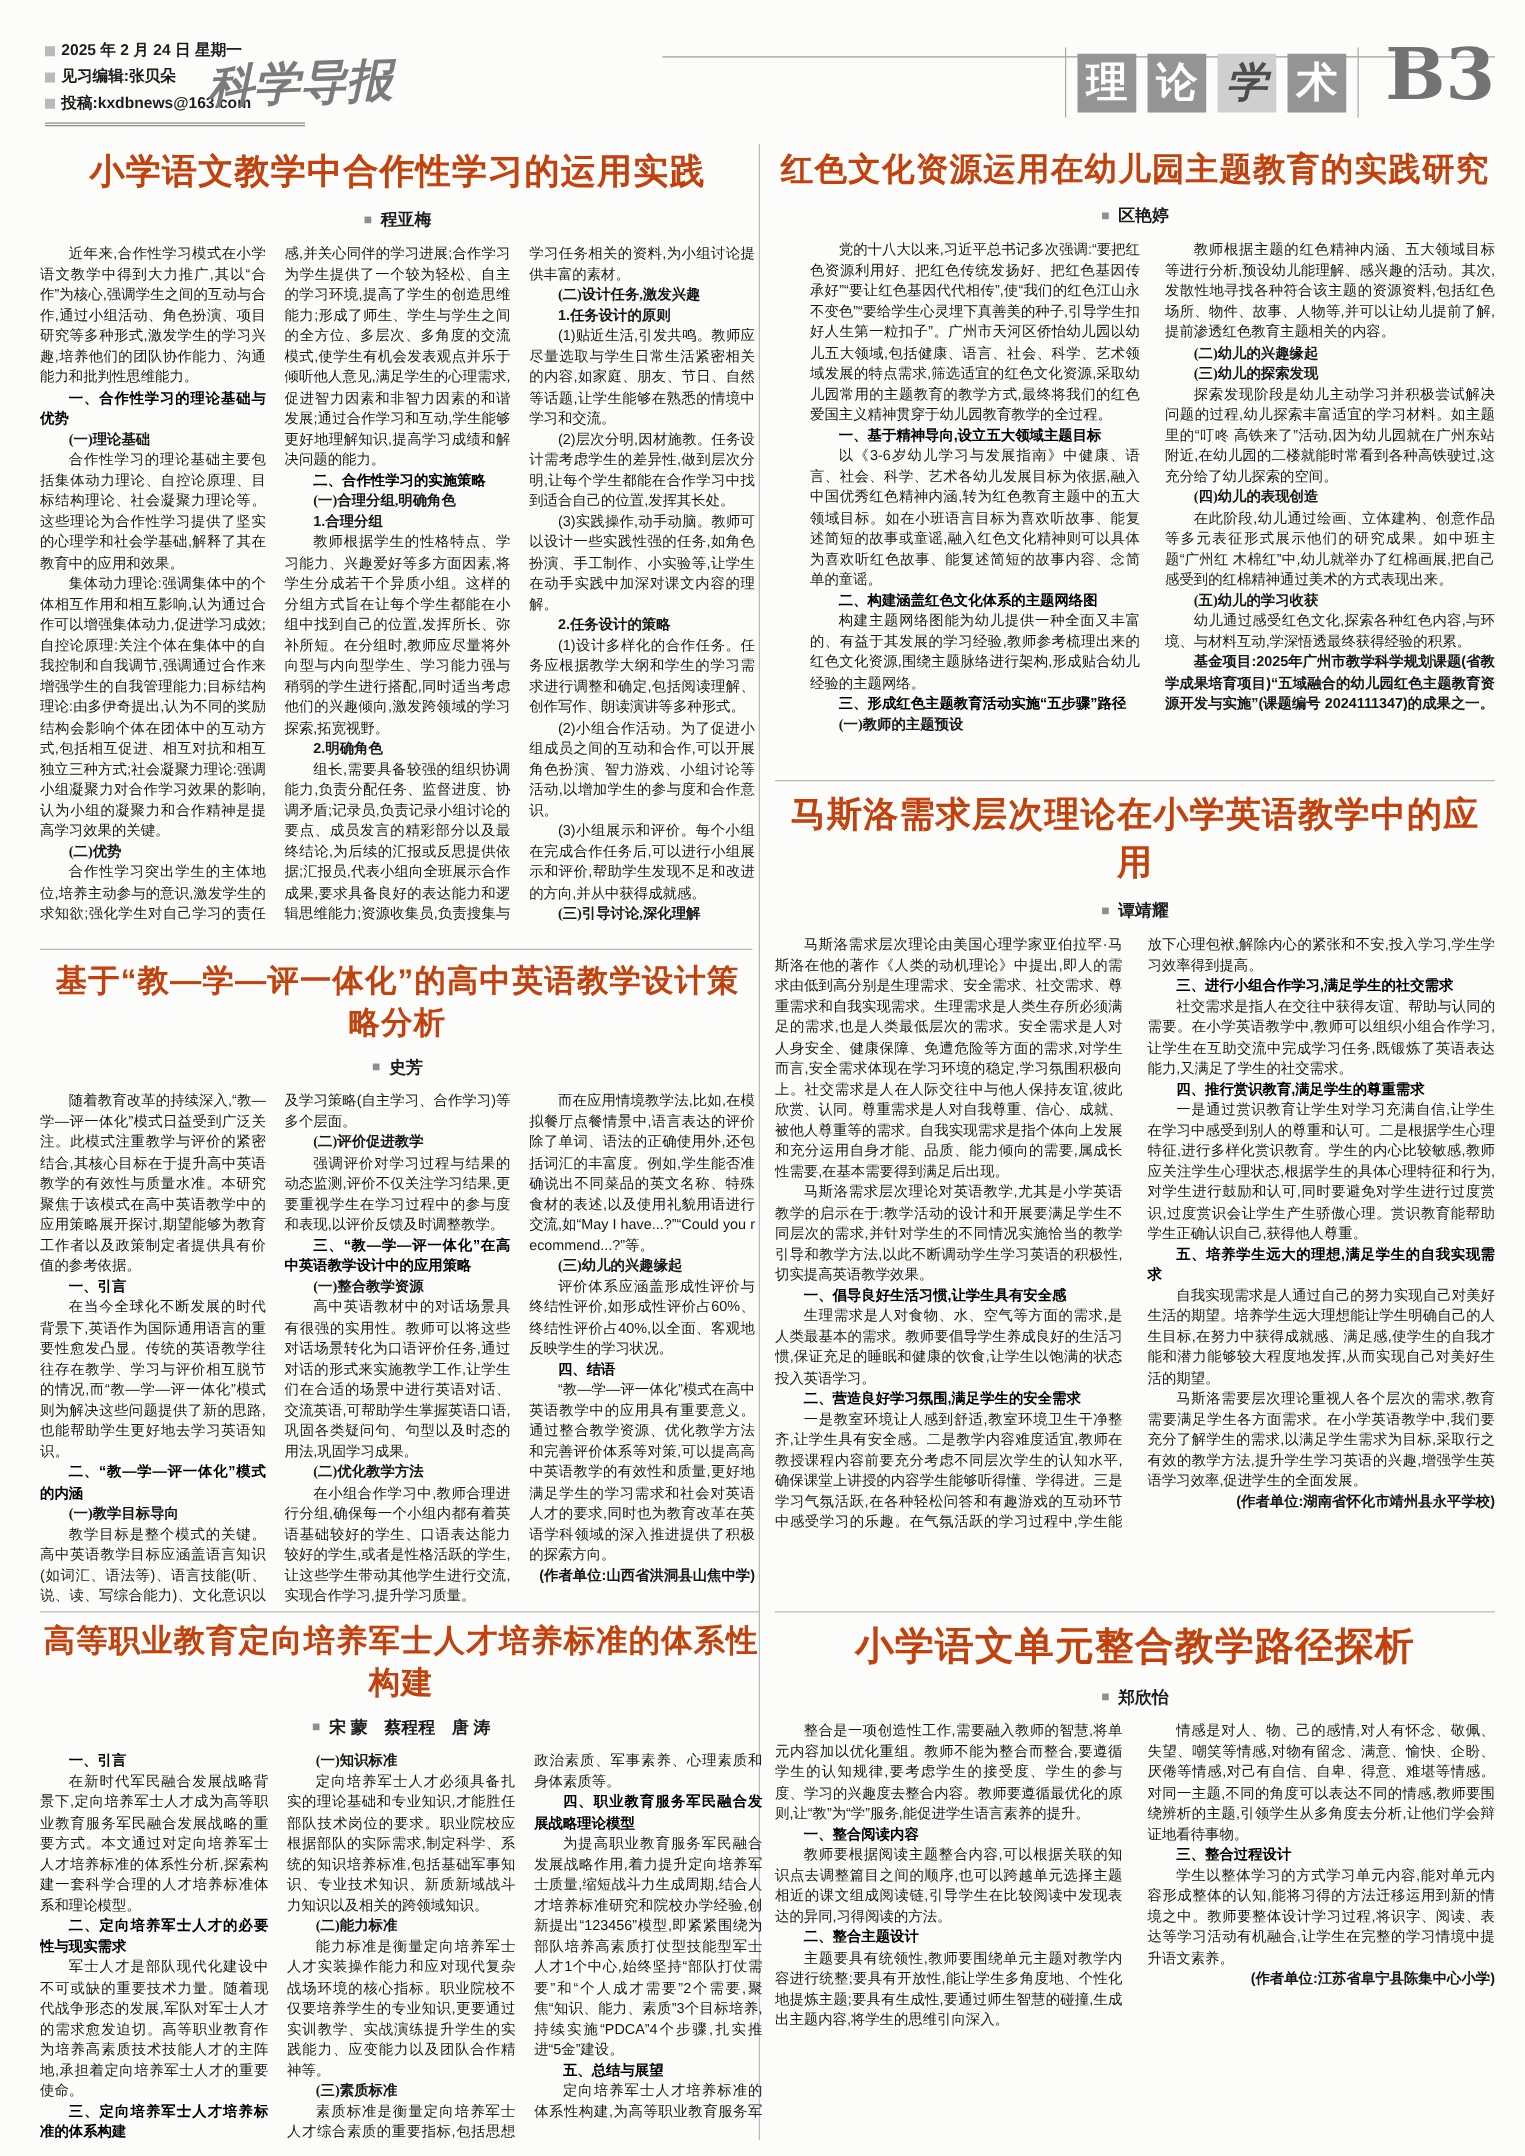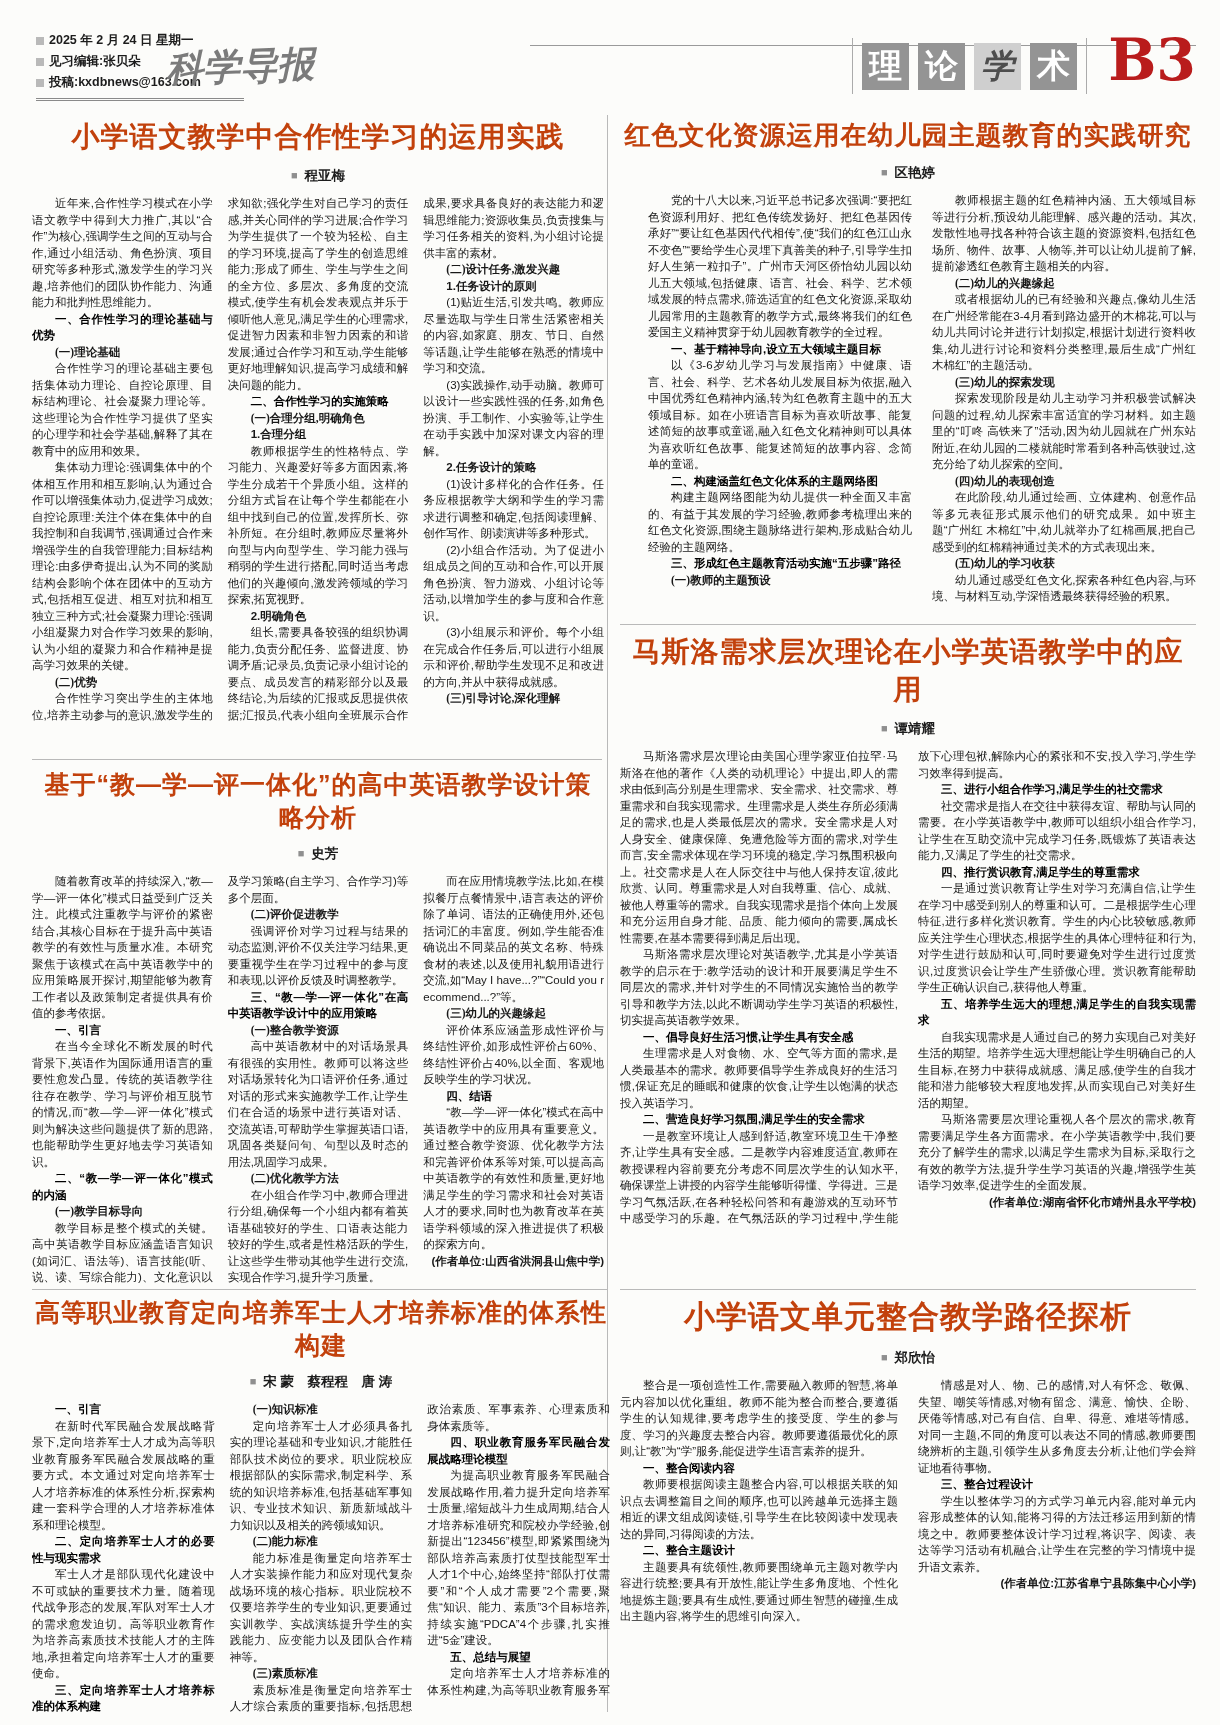"B3" .page-no { color: #b91c1c -> #737373 }
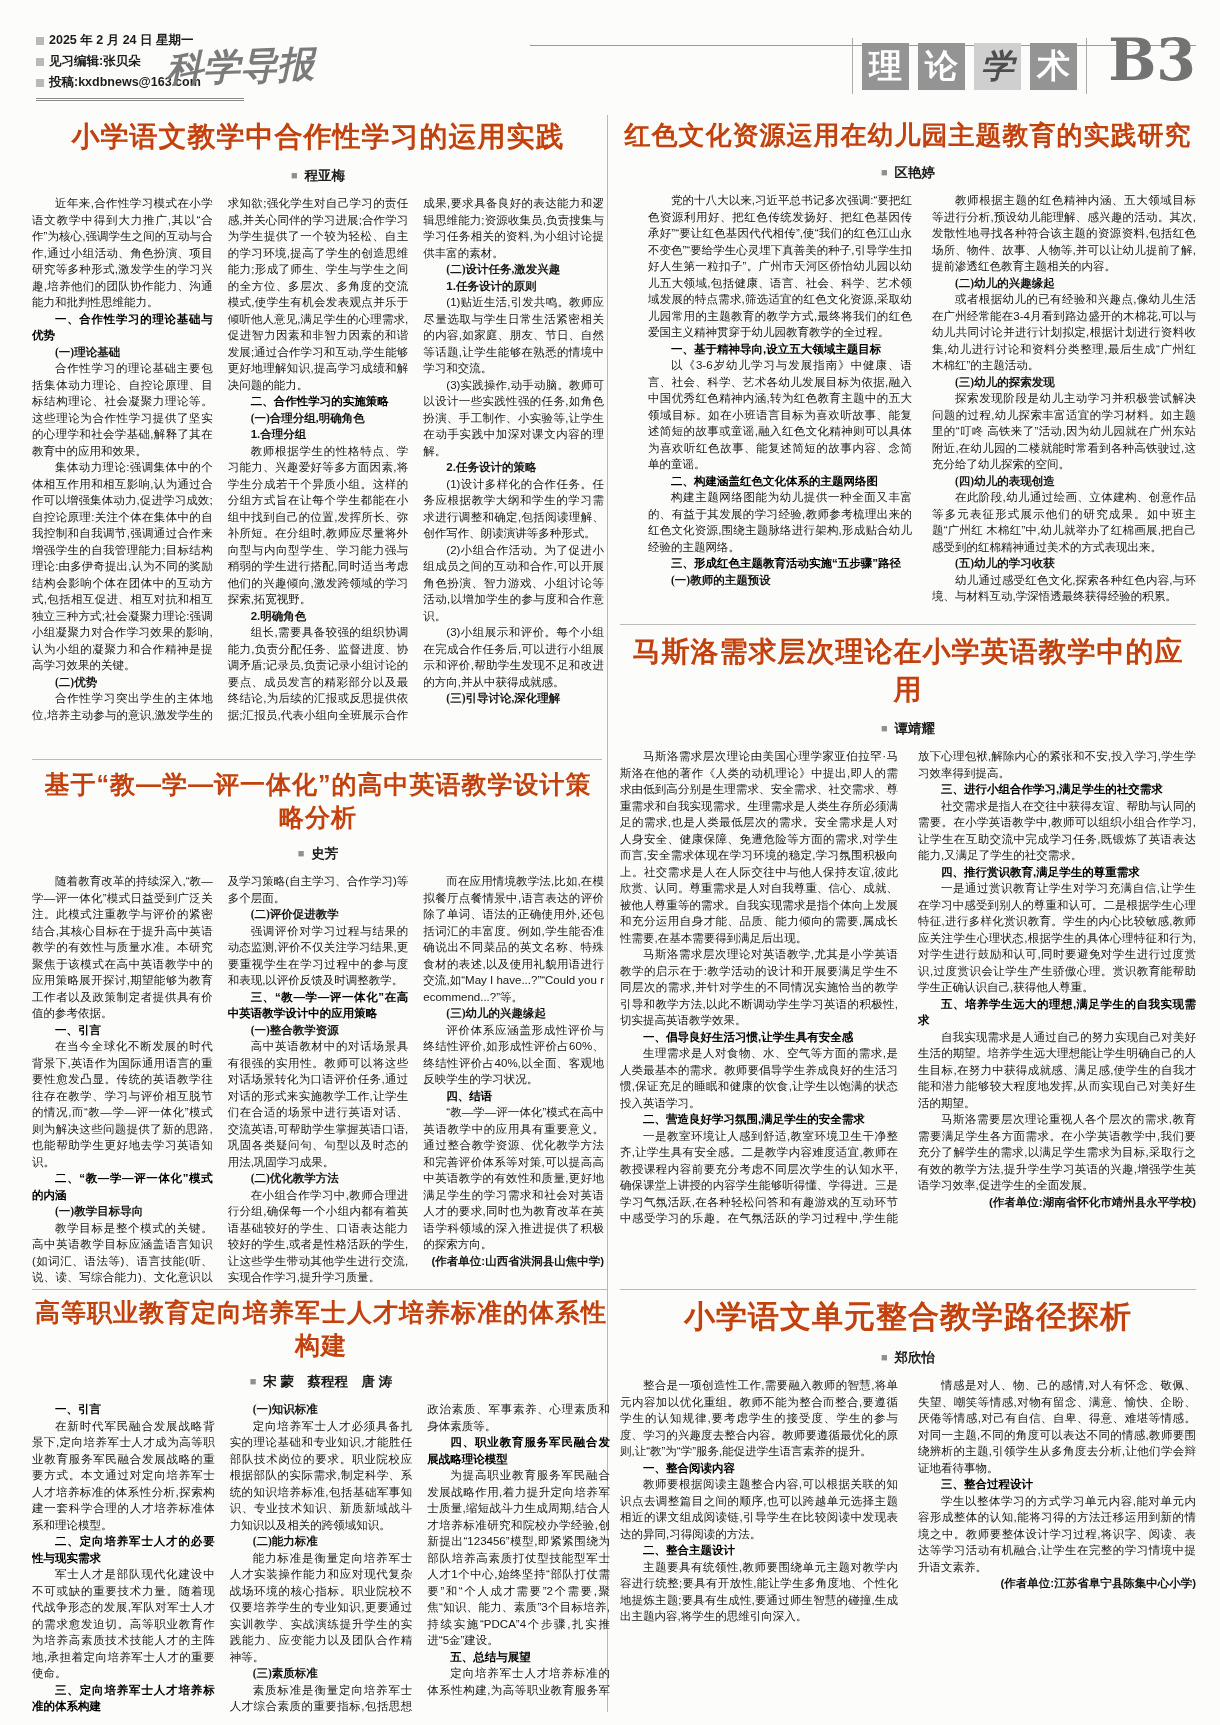"或者根据幼儿的已有经验和兴趣点,像幼儿生活在广州经常能在3-4月看到路边盛开的木" div.blk-p { html: <div>或者根据幼儿的已有经验和兴趣点,像幼儿生活在广州经常能在3-4月看到路边盛开的木棉花,可以与幼儿共同讨论并进行计划拟定,根据计划进行资料收集,幼儿进行讨论和资料分类整理,最后生成“广州红 木棉红”的主题活动。</div> -> none }
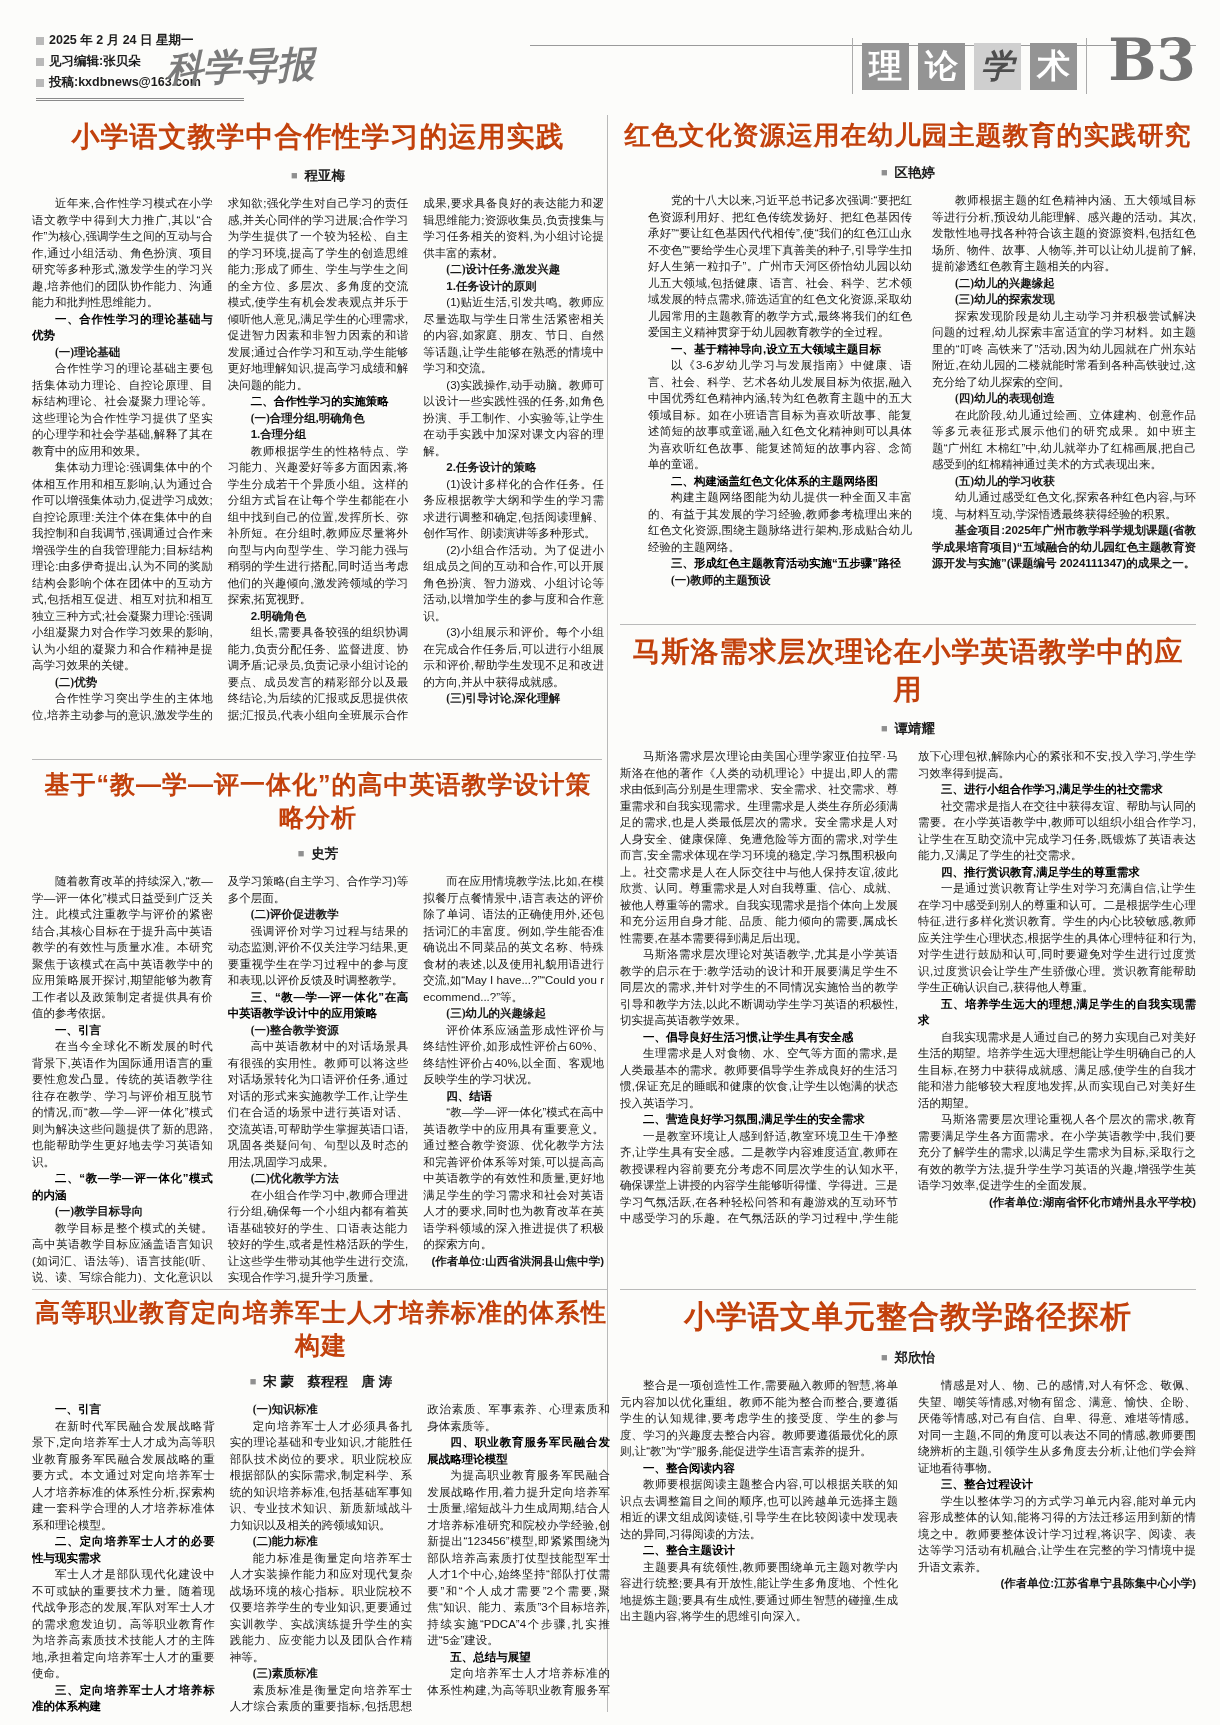"(2)层次分明,因材施教。任务设计需考虑学生的差异性,做到层次分明,让每个学生都" div.blk-p { html: none -> <div>(2)层次分明,因材施教。任务设计需考虑学生的差异性,做到层次分明,让每个学生都能在合作学习中找到适合自己的位置,发挥其长处。</div> }
